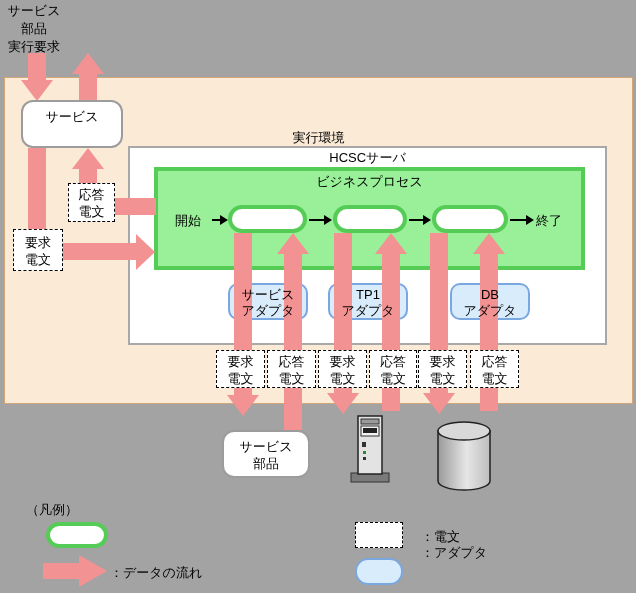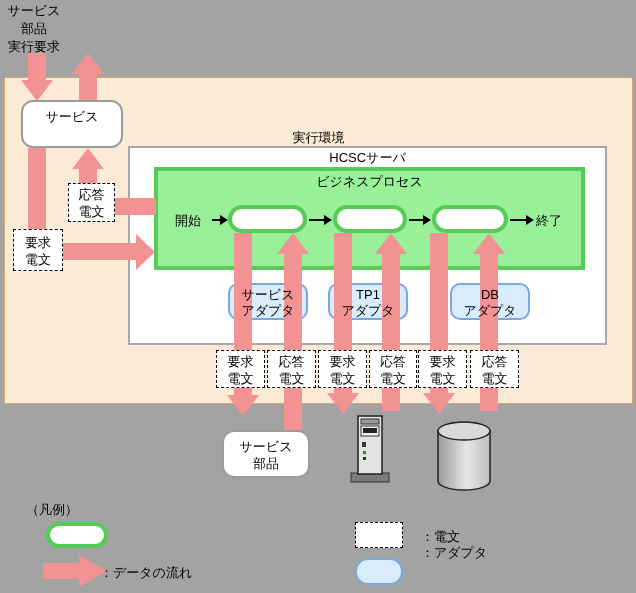"：データの流れ" div.abs { left: 100px -> 110px }
